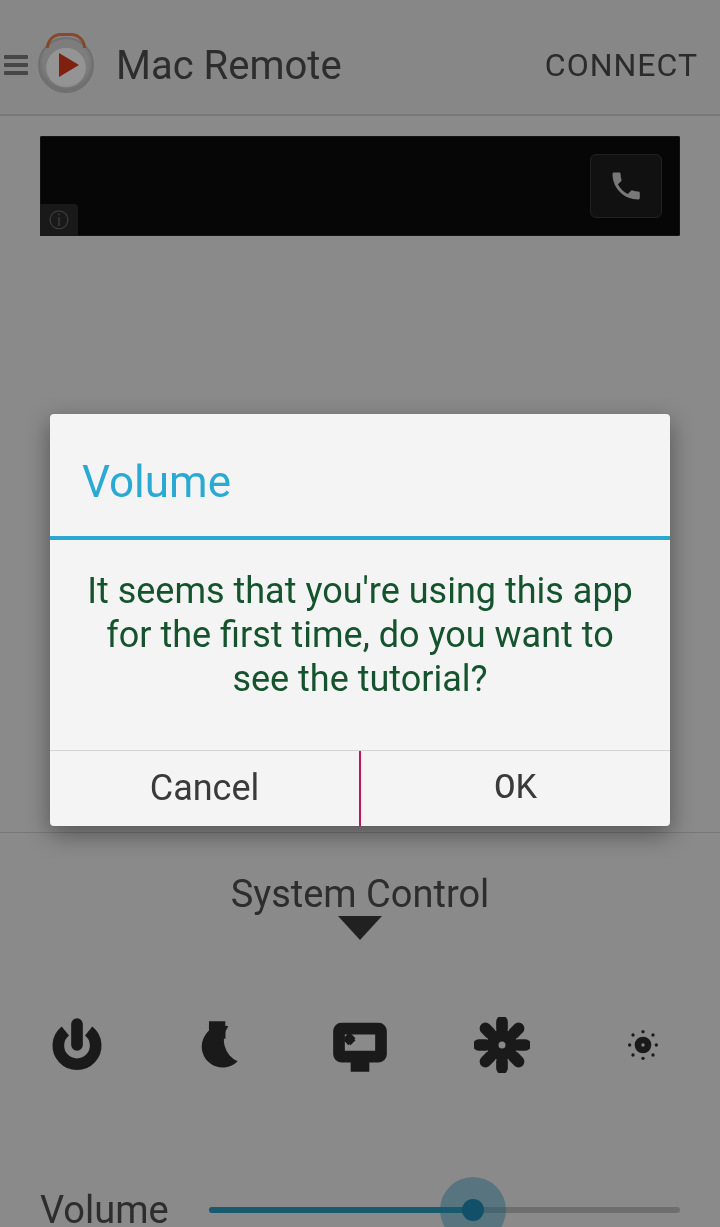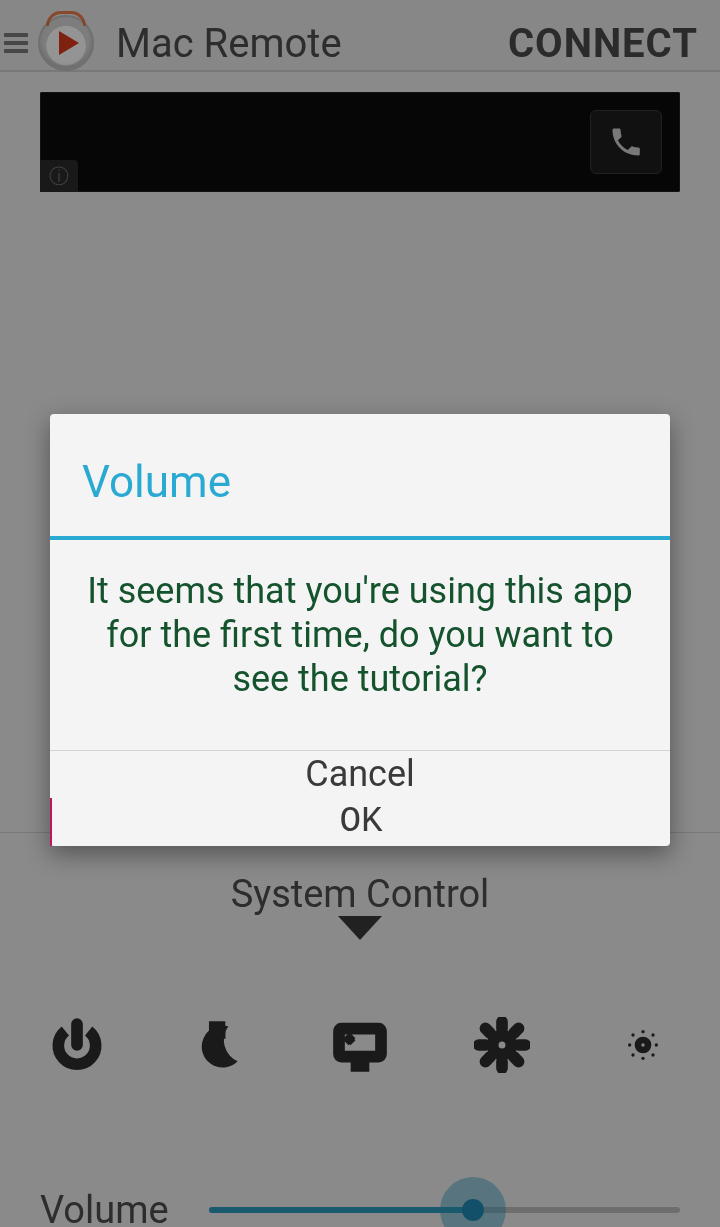"Mac Remote" .action-bar { height: 72px -> 116px }
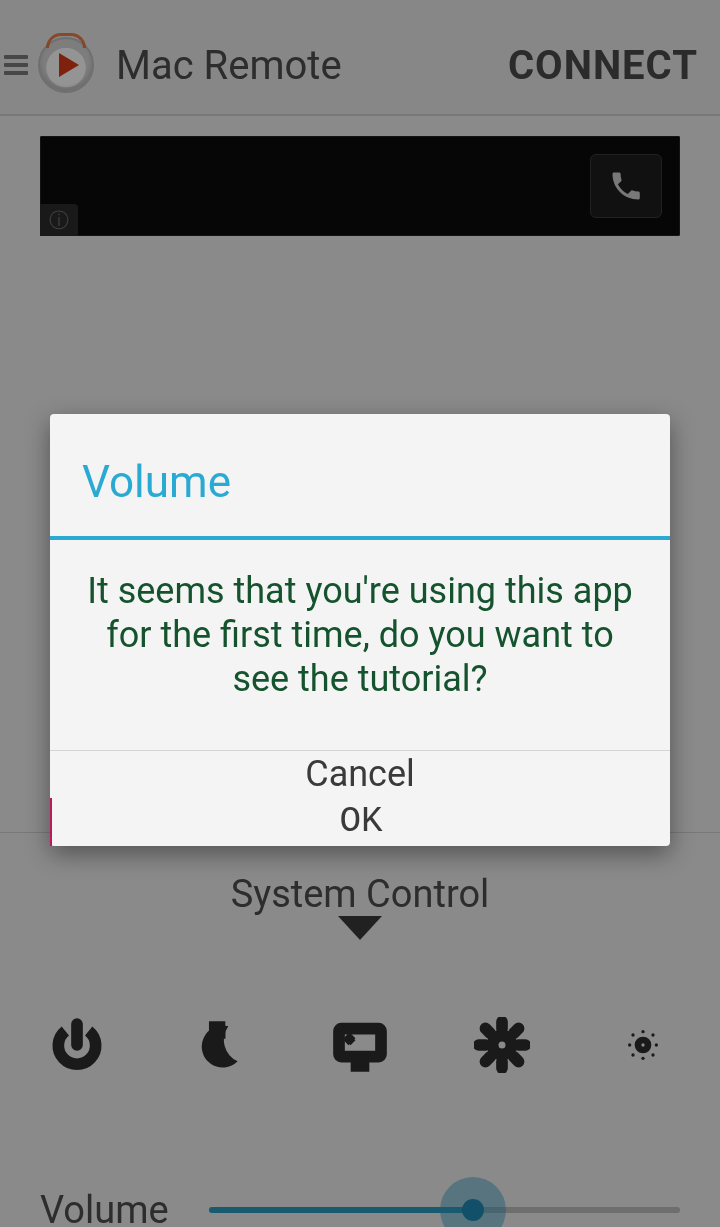"CONNECT" .connect-btn { font-size: 40px -> 32px; font-weight: 700 -> 400 }
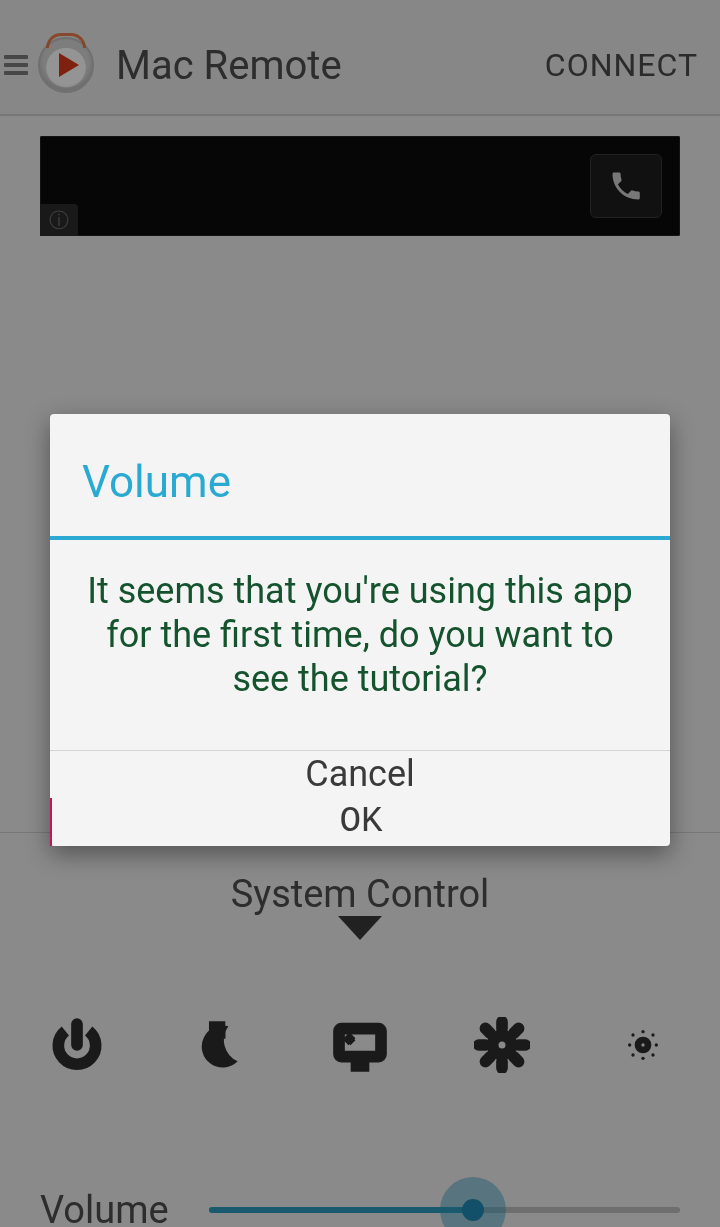"Cancel" .dialog-actions { flex-direction: column -> none; height: 96px -> 76px }
